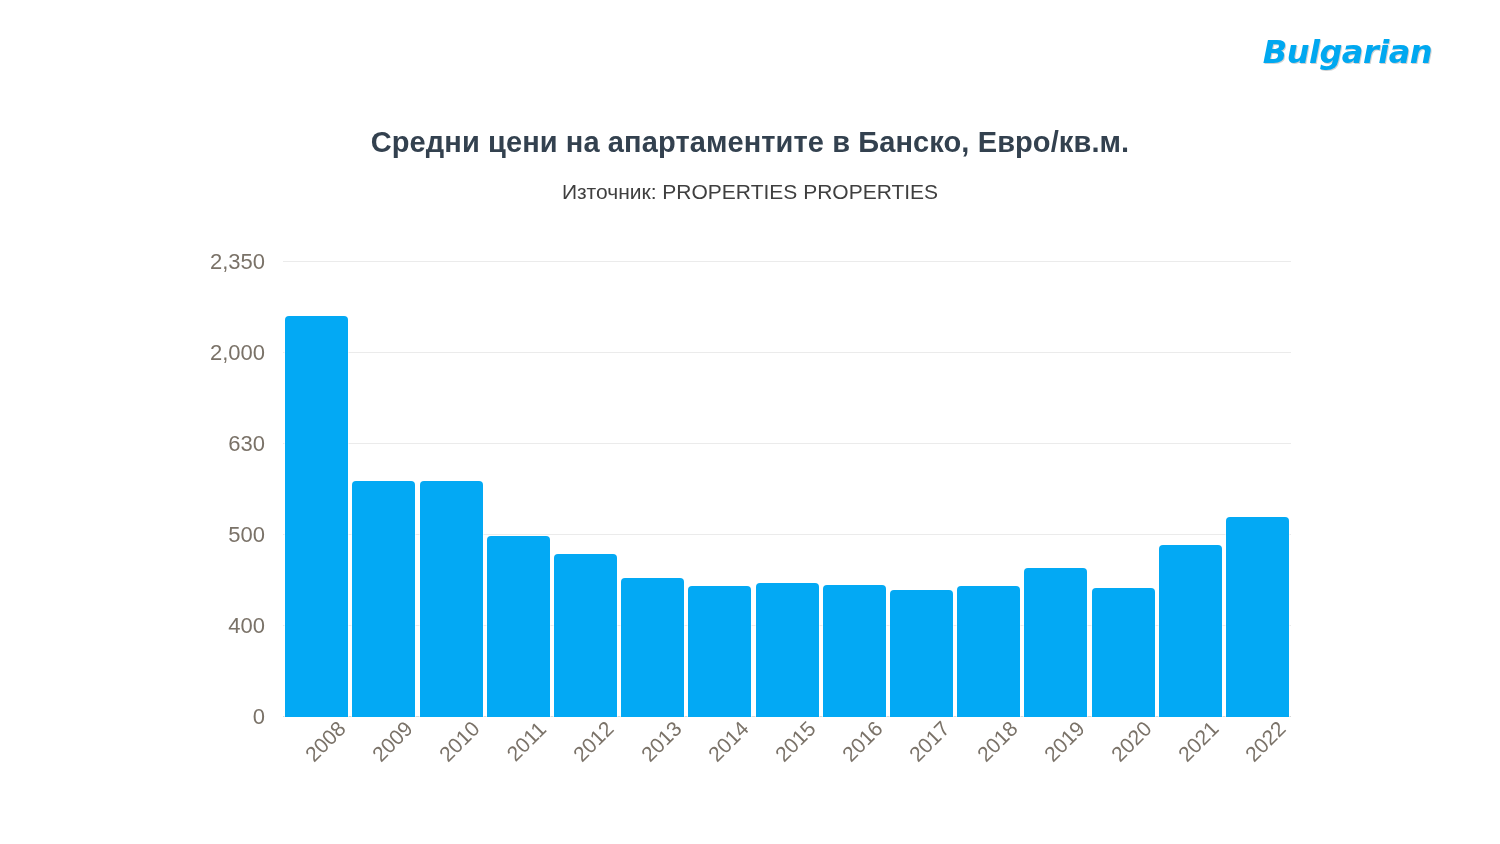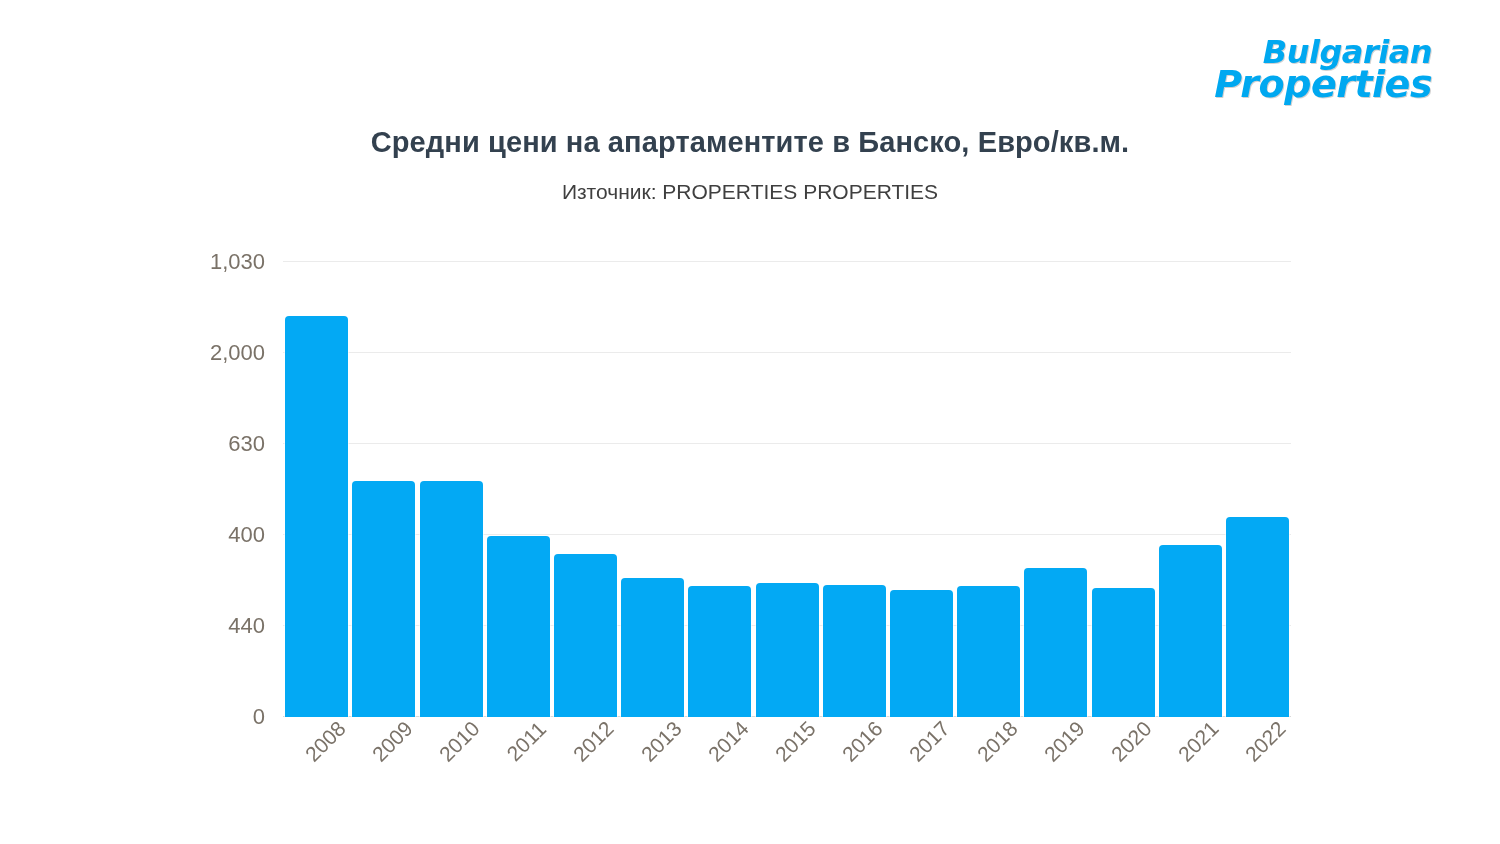"Properties" span.logo-line { html: <span>Properties</span> -> none }
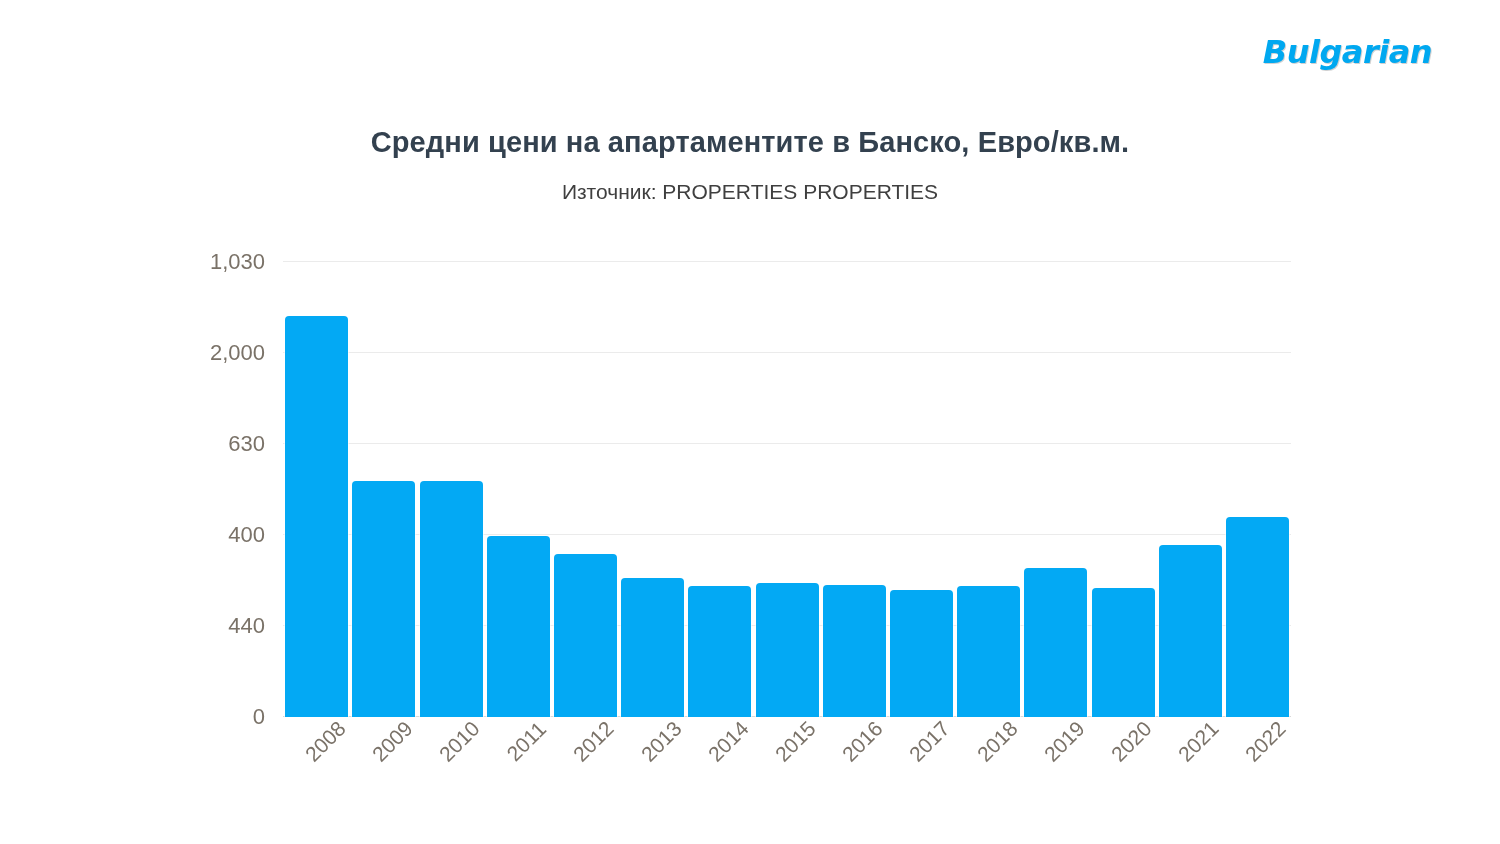"1,030" div.y-tick { text: 1,030 -> 2,350 }
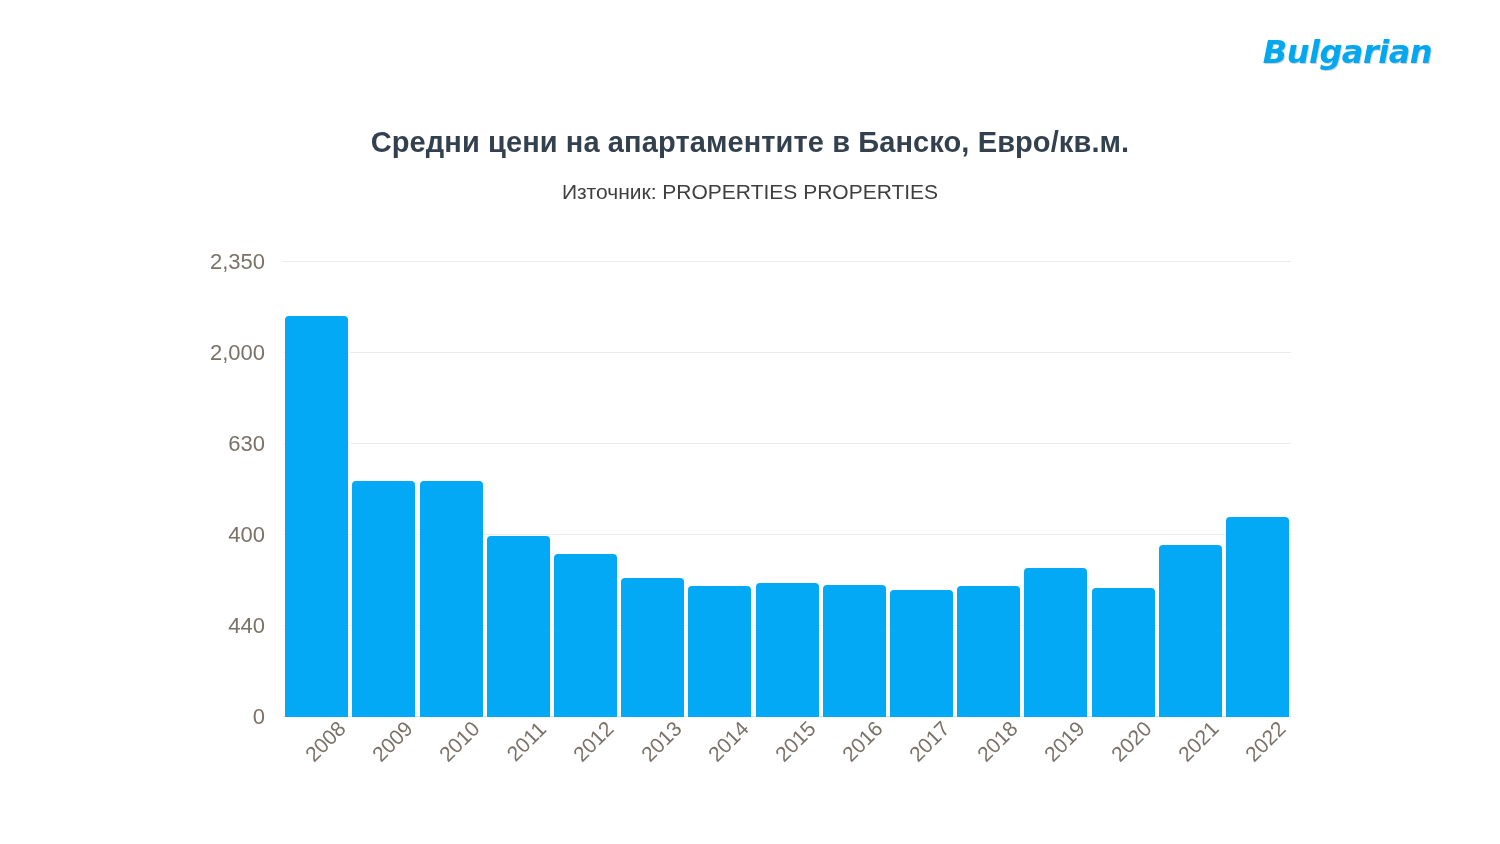"400" div.y-tick { text: 400 -> 500 }
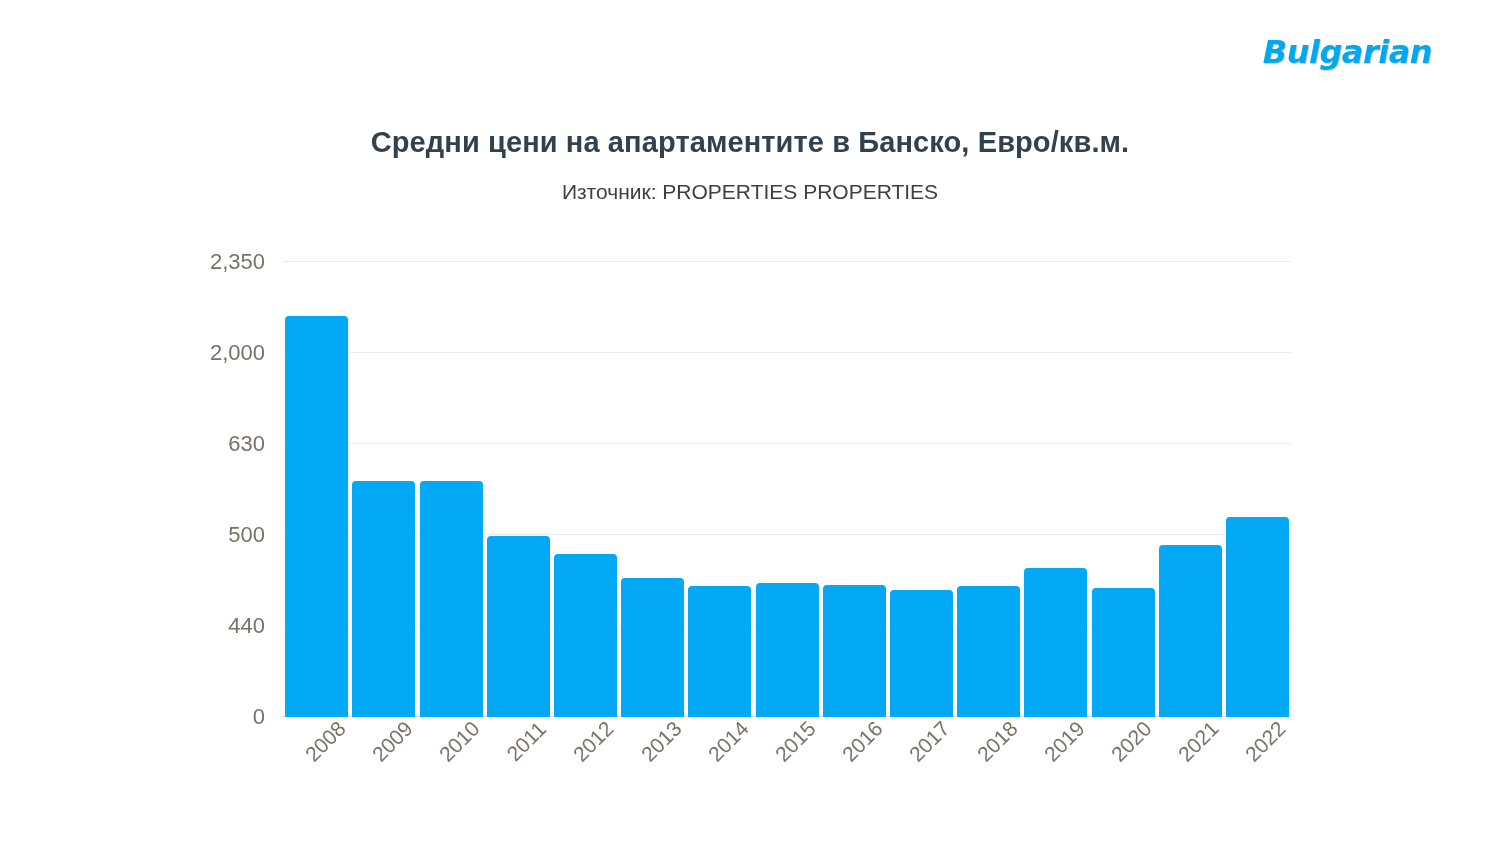"440" div.y-tick { text: 440 -> 400 }
